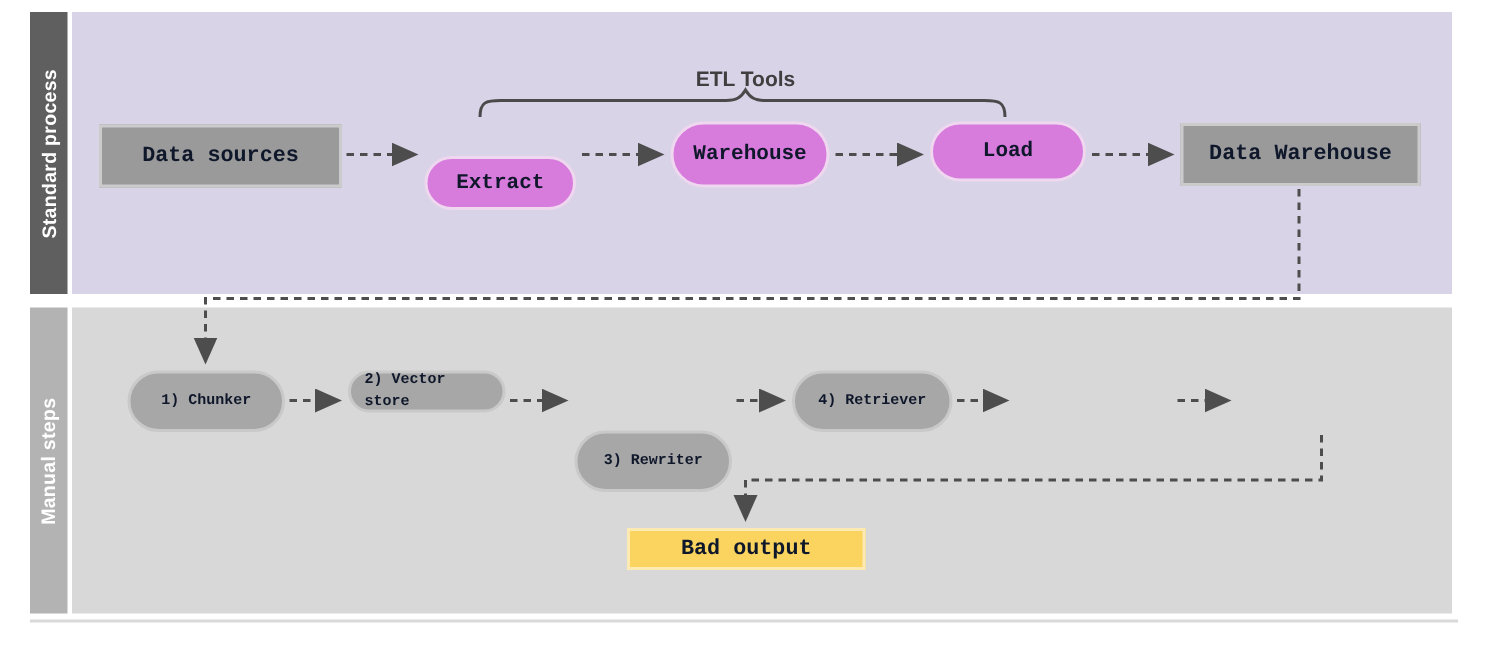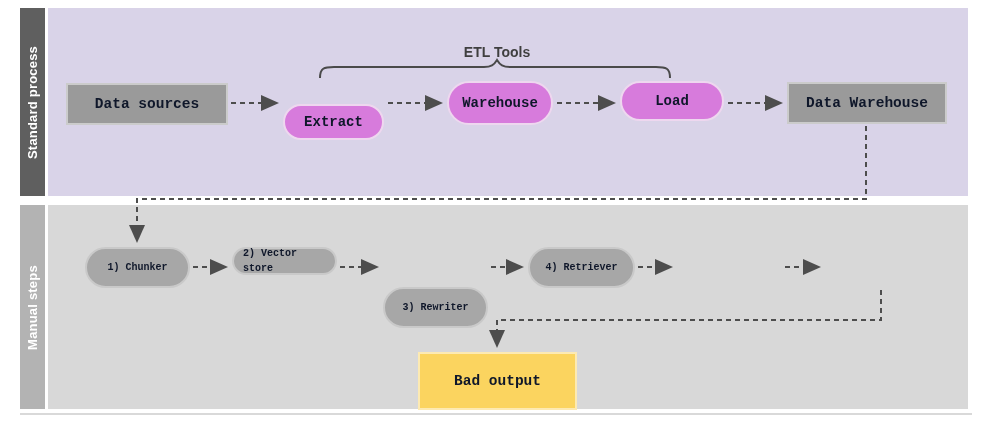"Bad output" div.node { height: 58px -> 28px }
